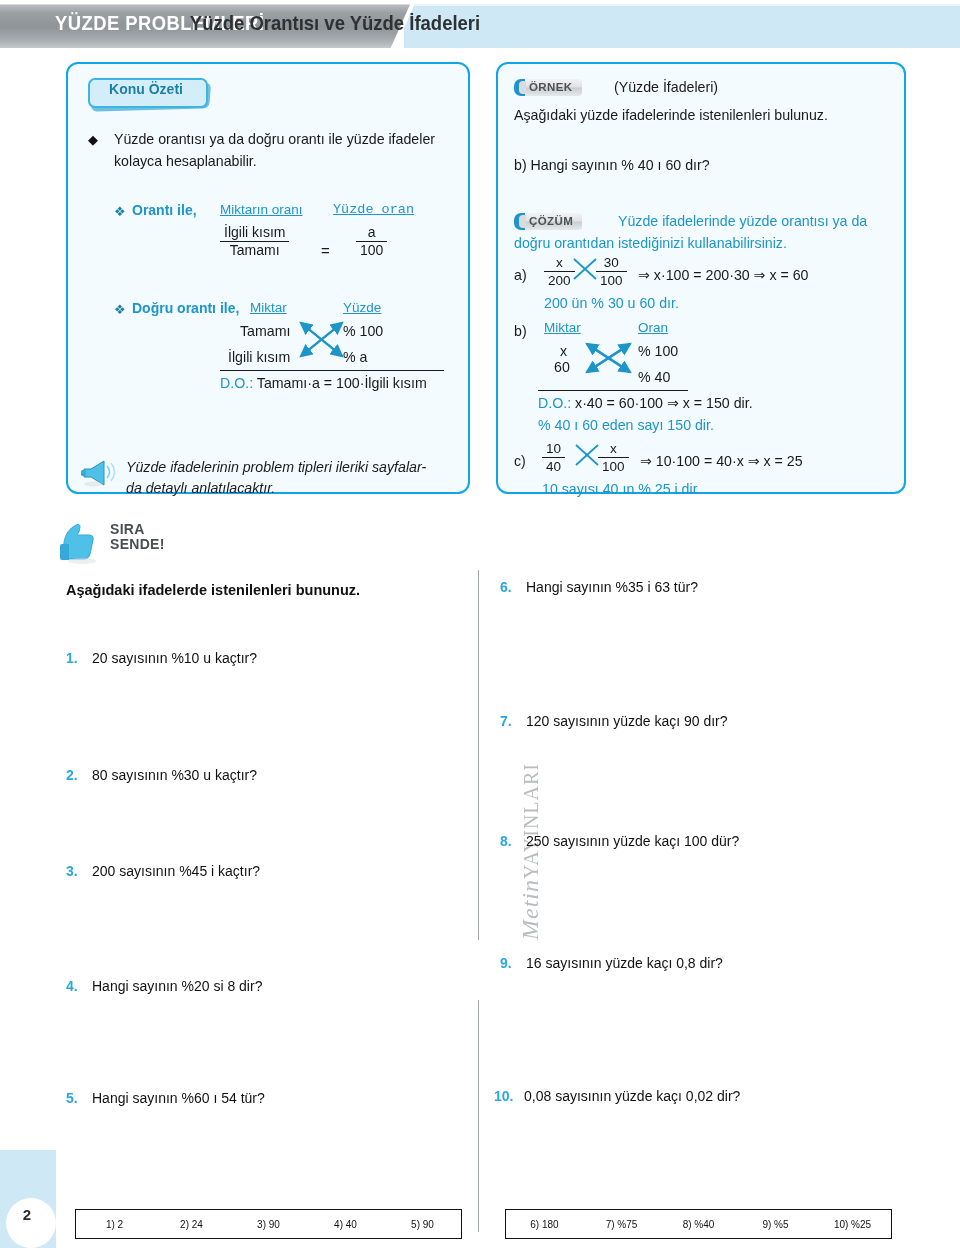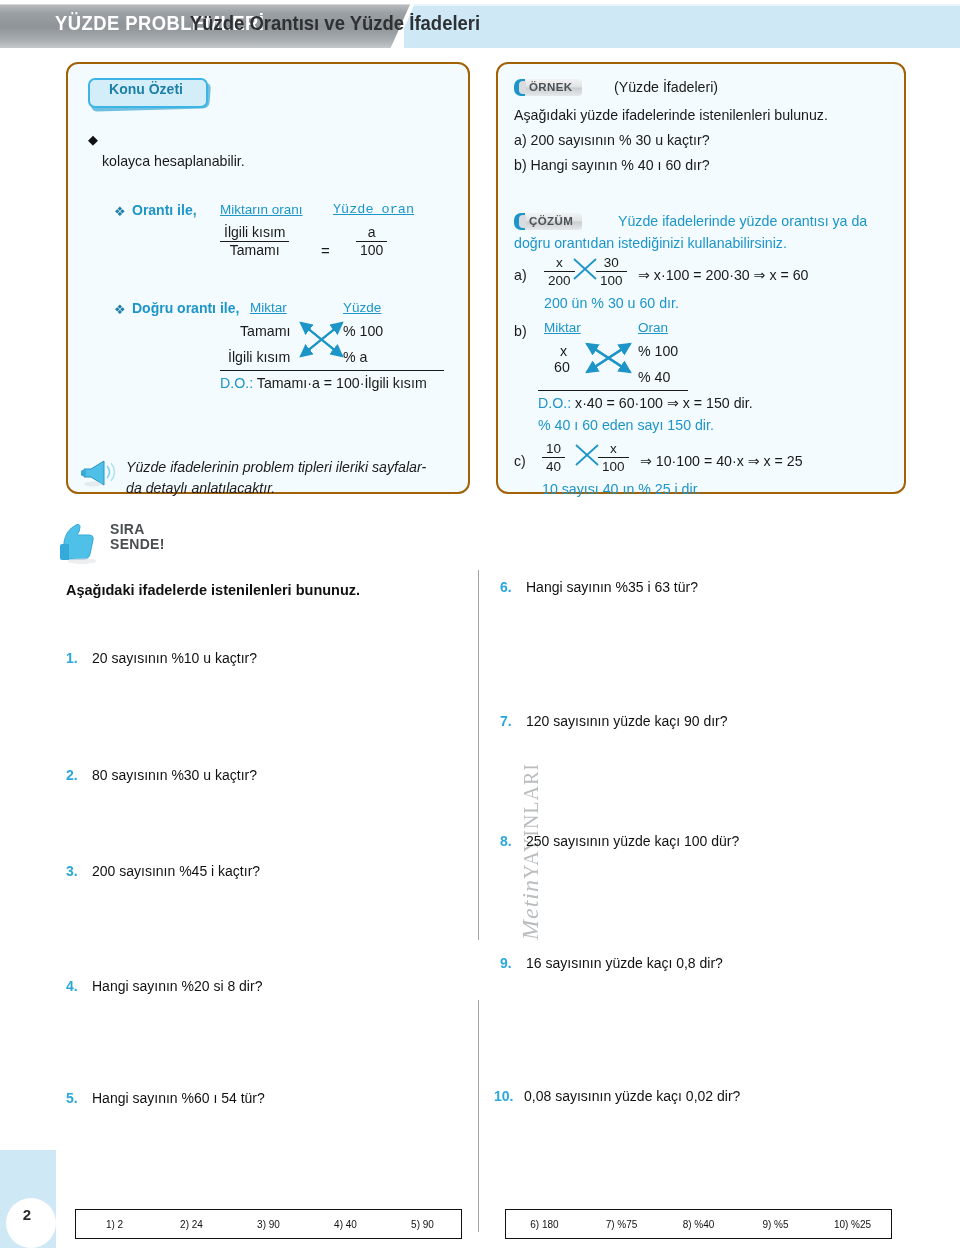"Konu Özeti" .panel { border: 2px solid #a16207 -> 2px solid #0ea5e9 }
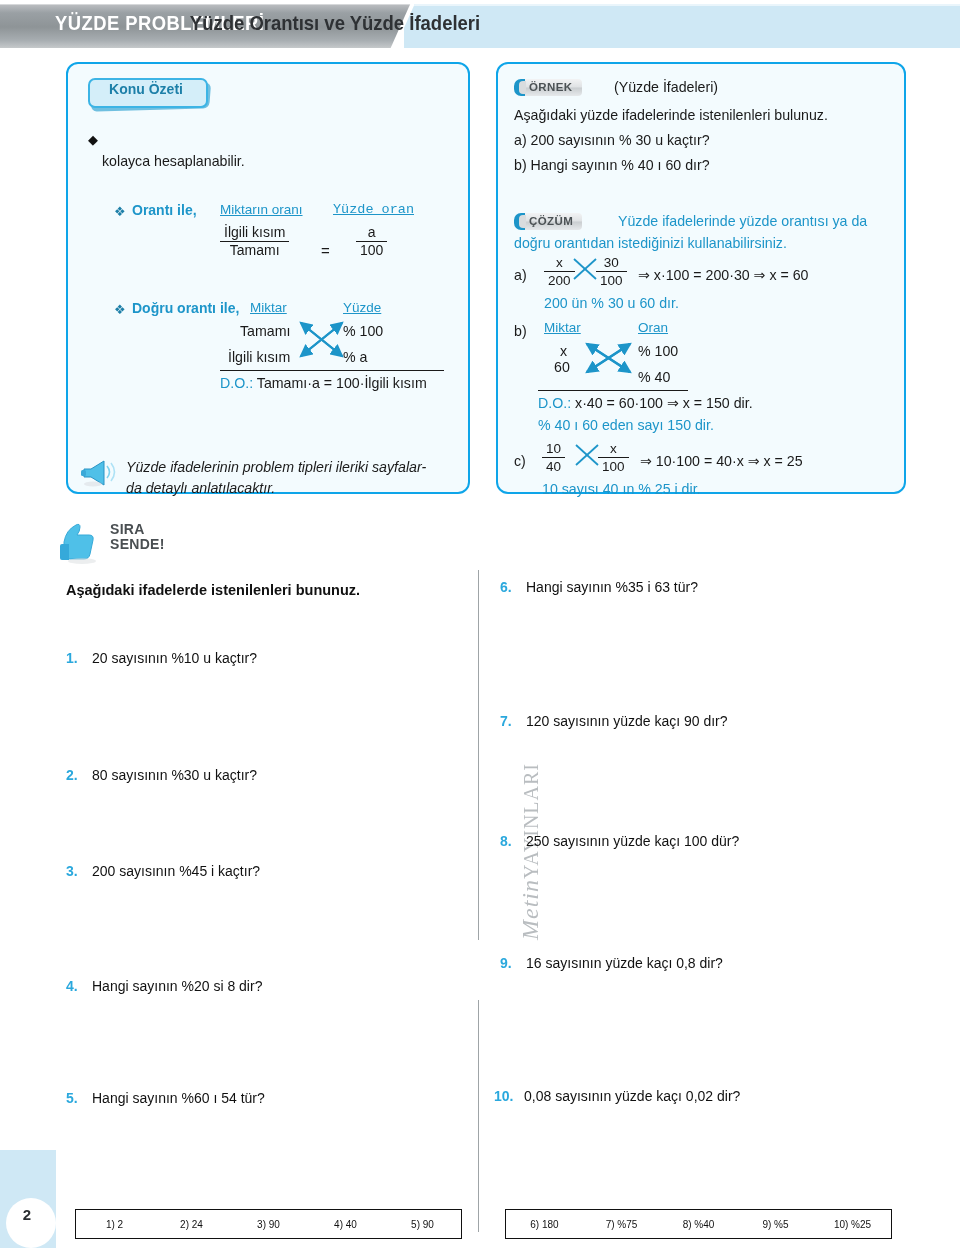"Yüzde orantısı ya da doğru" div.abs { html: none -> <div>Yüzde orantısı ya da doğru orantı ile yüzde ifadeler</div> }
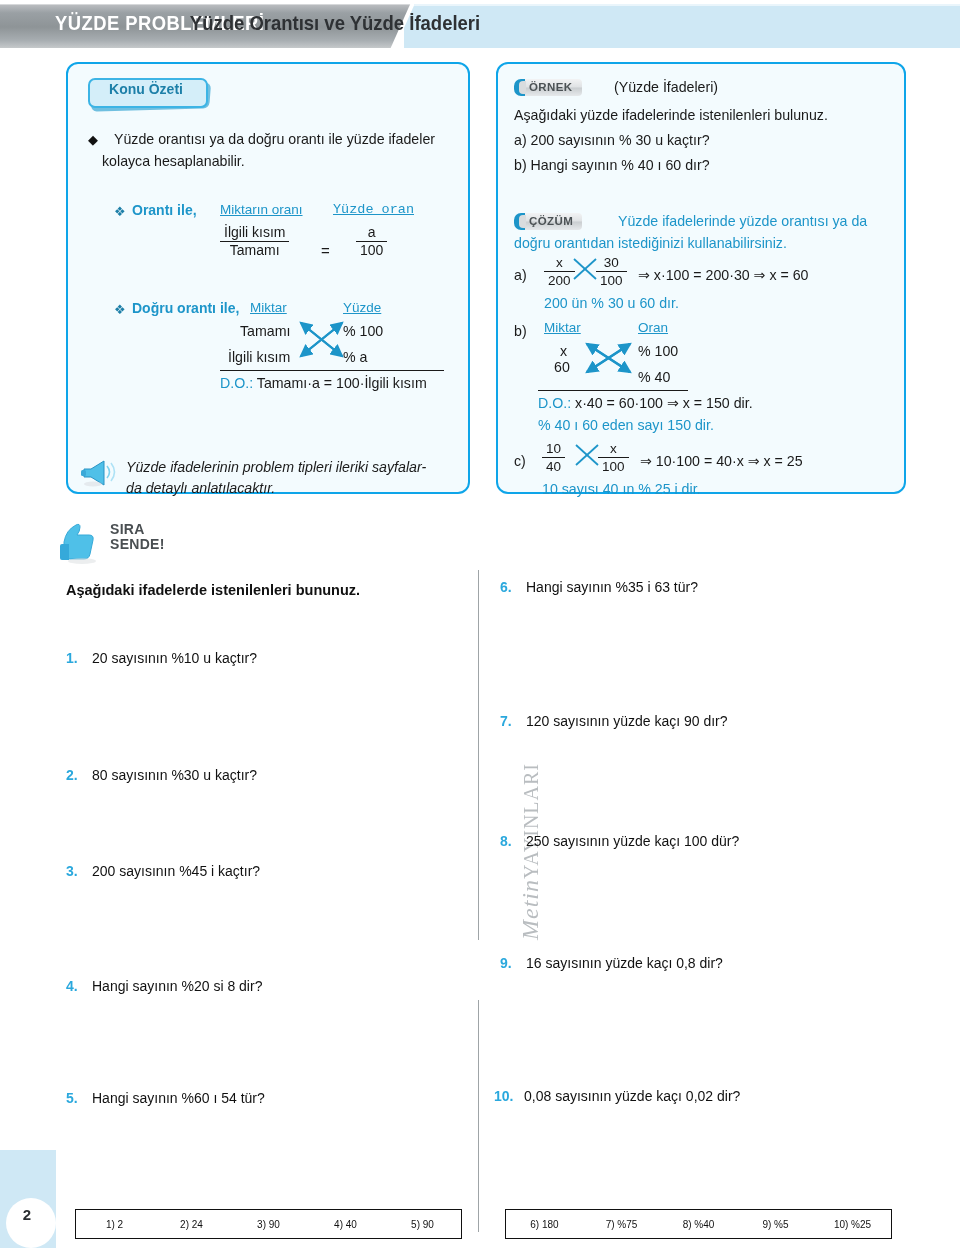"a) 200 sayısının % 30" div.abs { html: <div>a) 200 sayısının % 30 u kaçtır?</div> -> none }
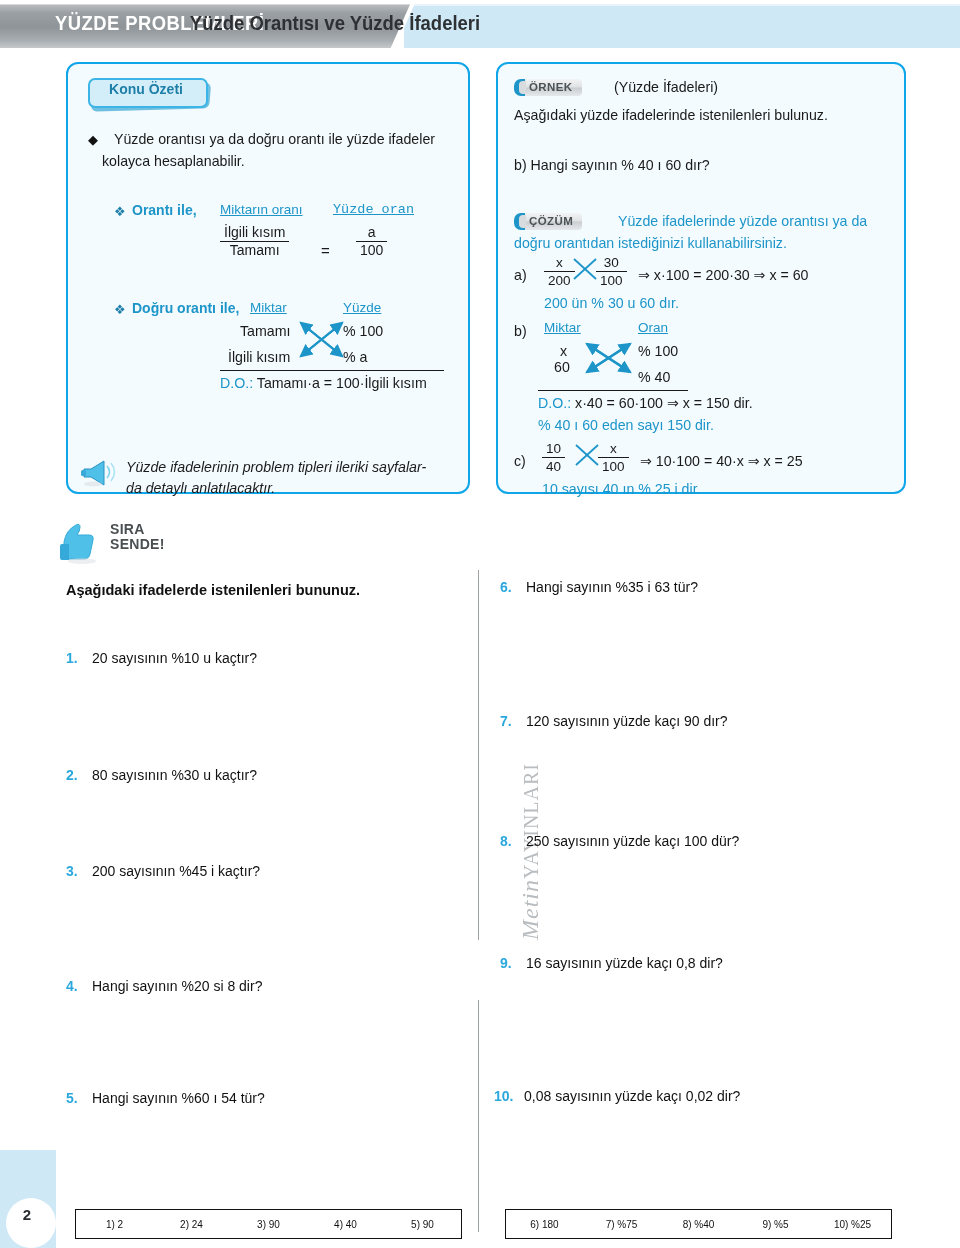"kolayca hesaplanabilir." div.abs { left: 34px -> 46px }
